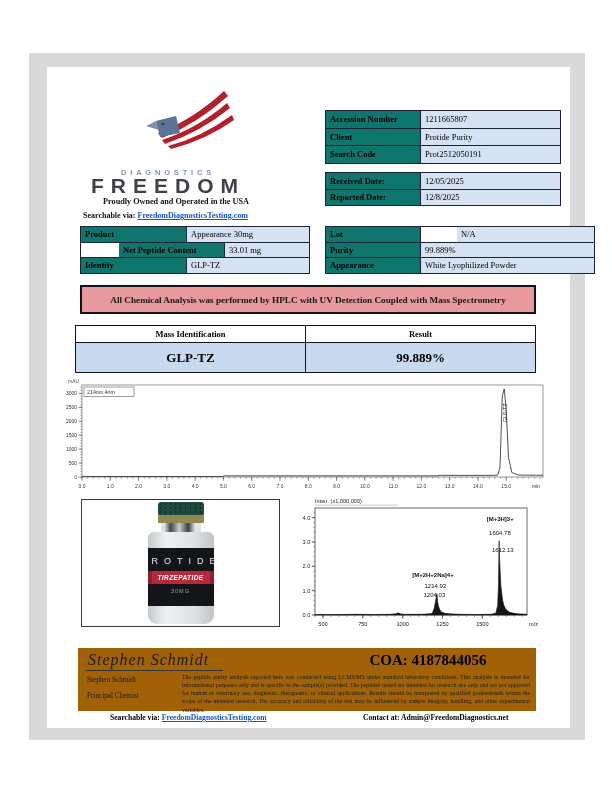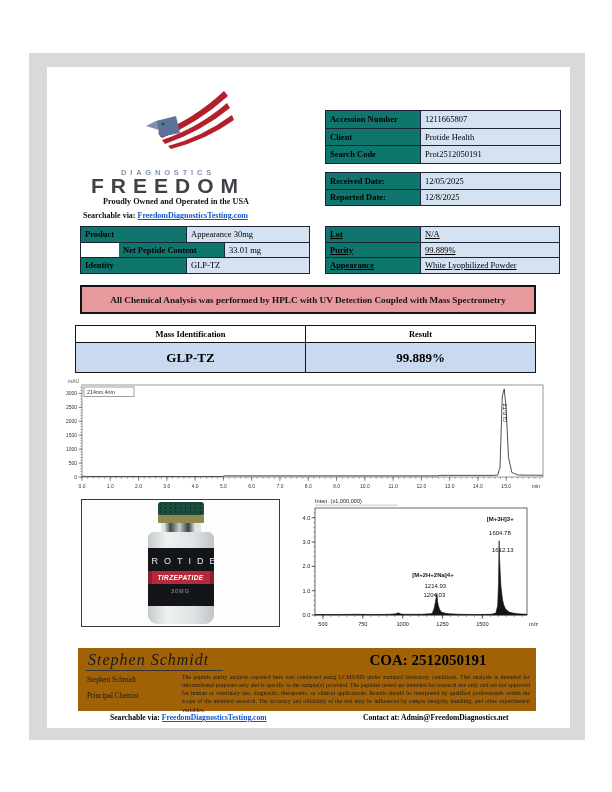"Protide Health" div.tcell { text: Health -> Purity }
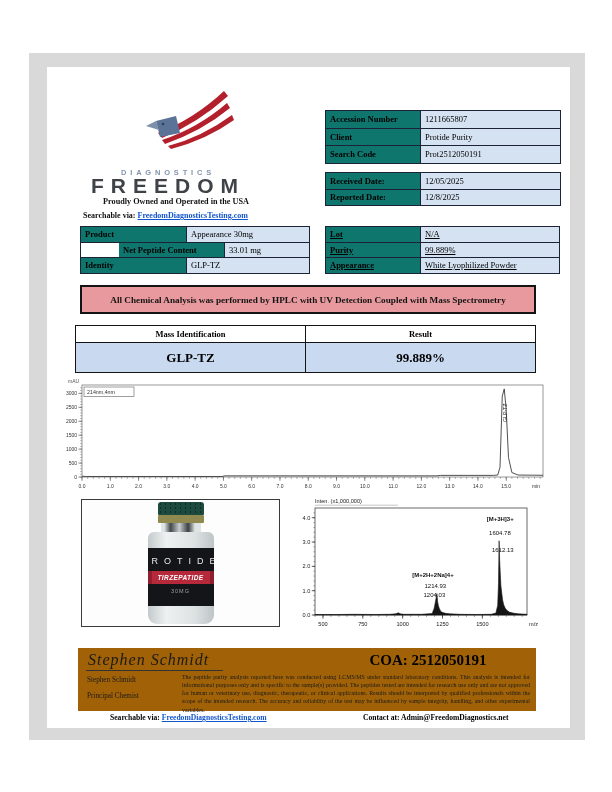"Lot" div.abs { text-decoration: underline -> none; width: 235px -> 270px }
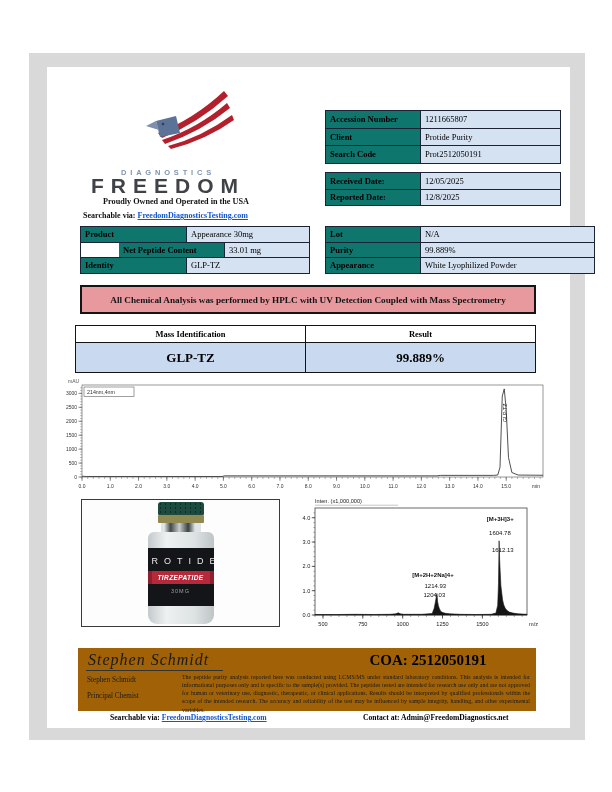"N/A" div.tcell { margin-left: none -> 36px }
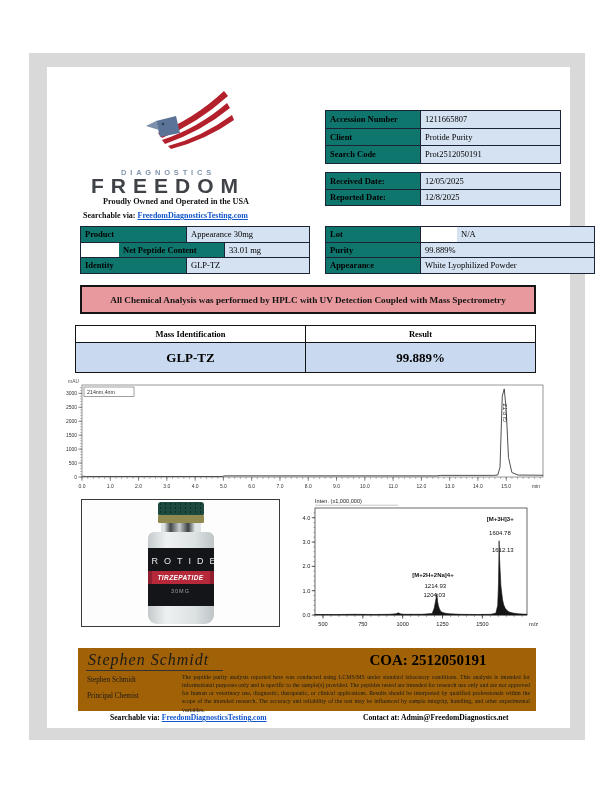"COA: 2512050191" div.abs { text: 2512050191 -> 4187844056 }
